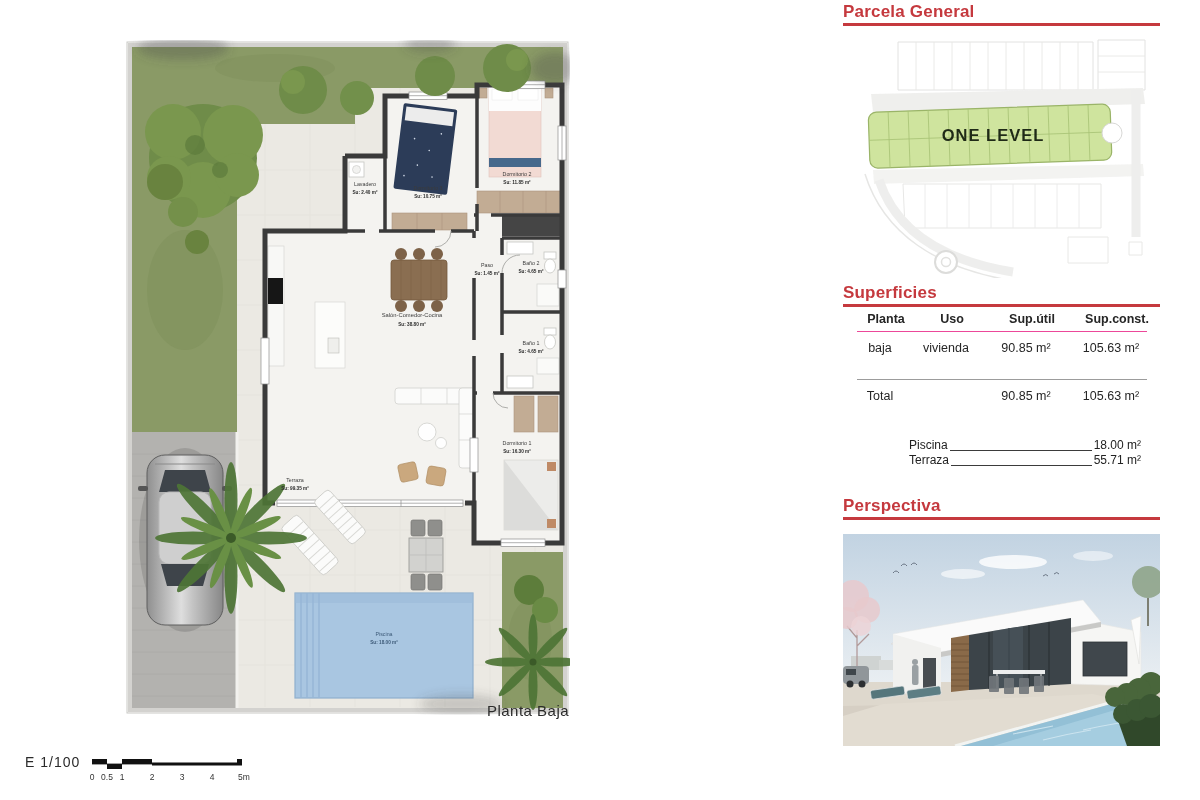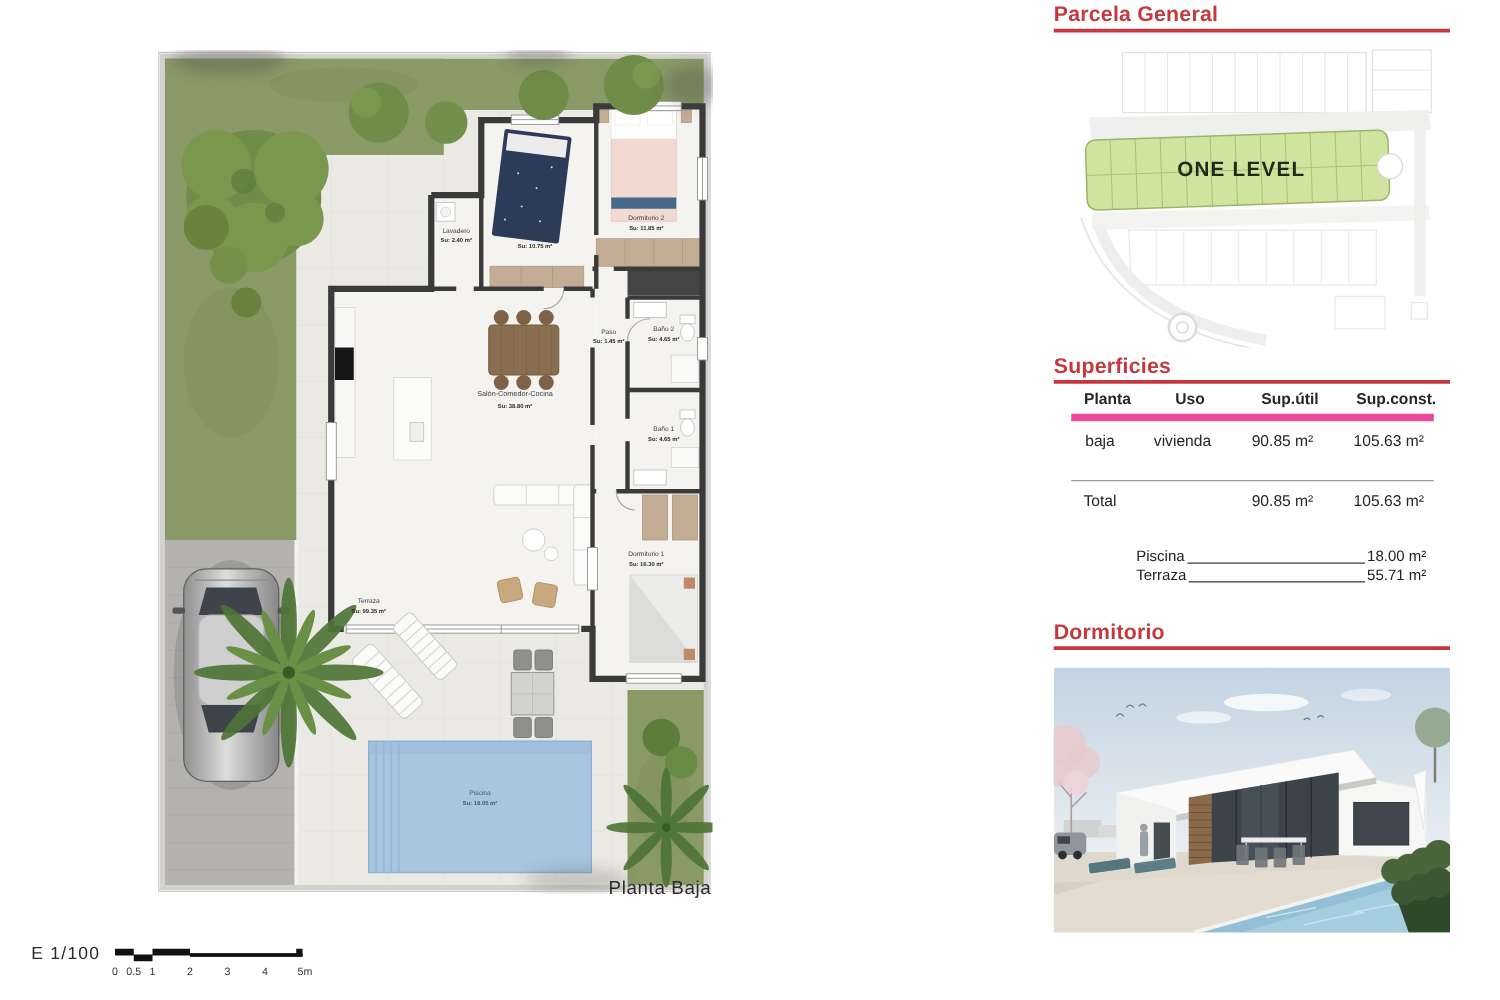"Planta" .thead-wrap { border-bottom: 6px solid #ec4899 -> 1px solid #ec4899 }
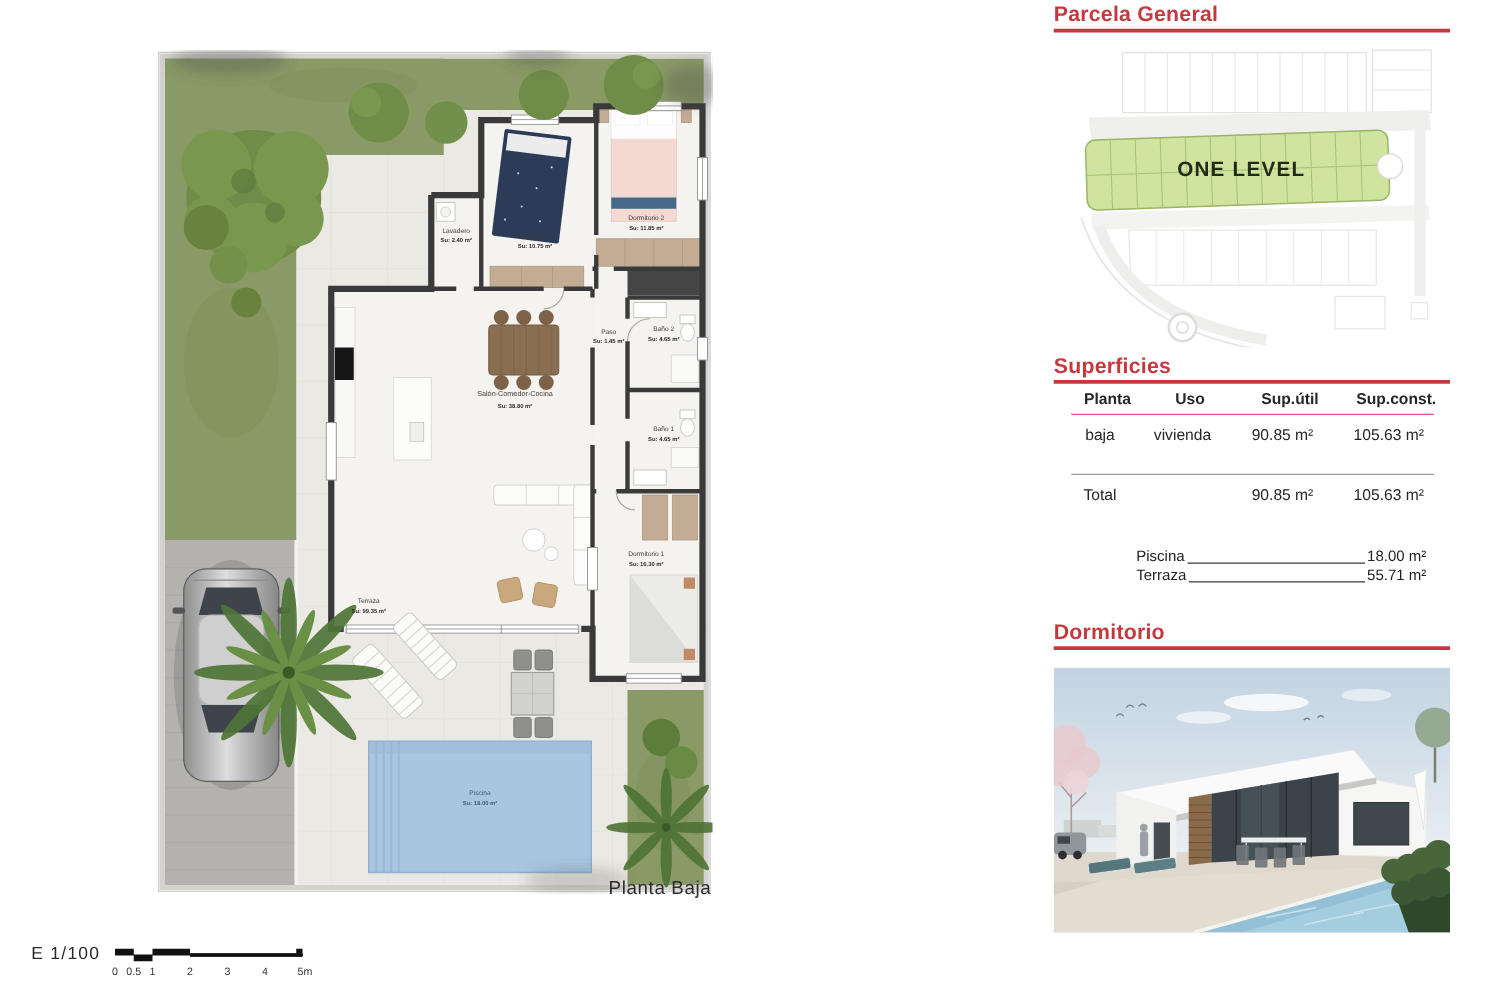"Dormitorio" h2.h-title { text: Dormitorio -> Perspectiva }
